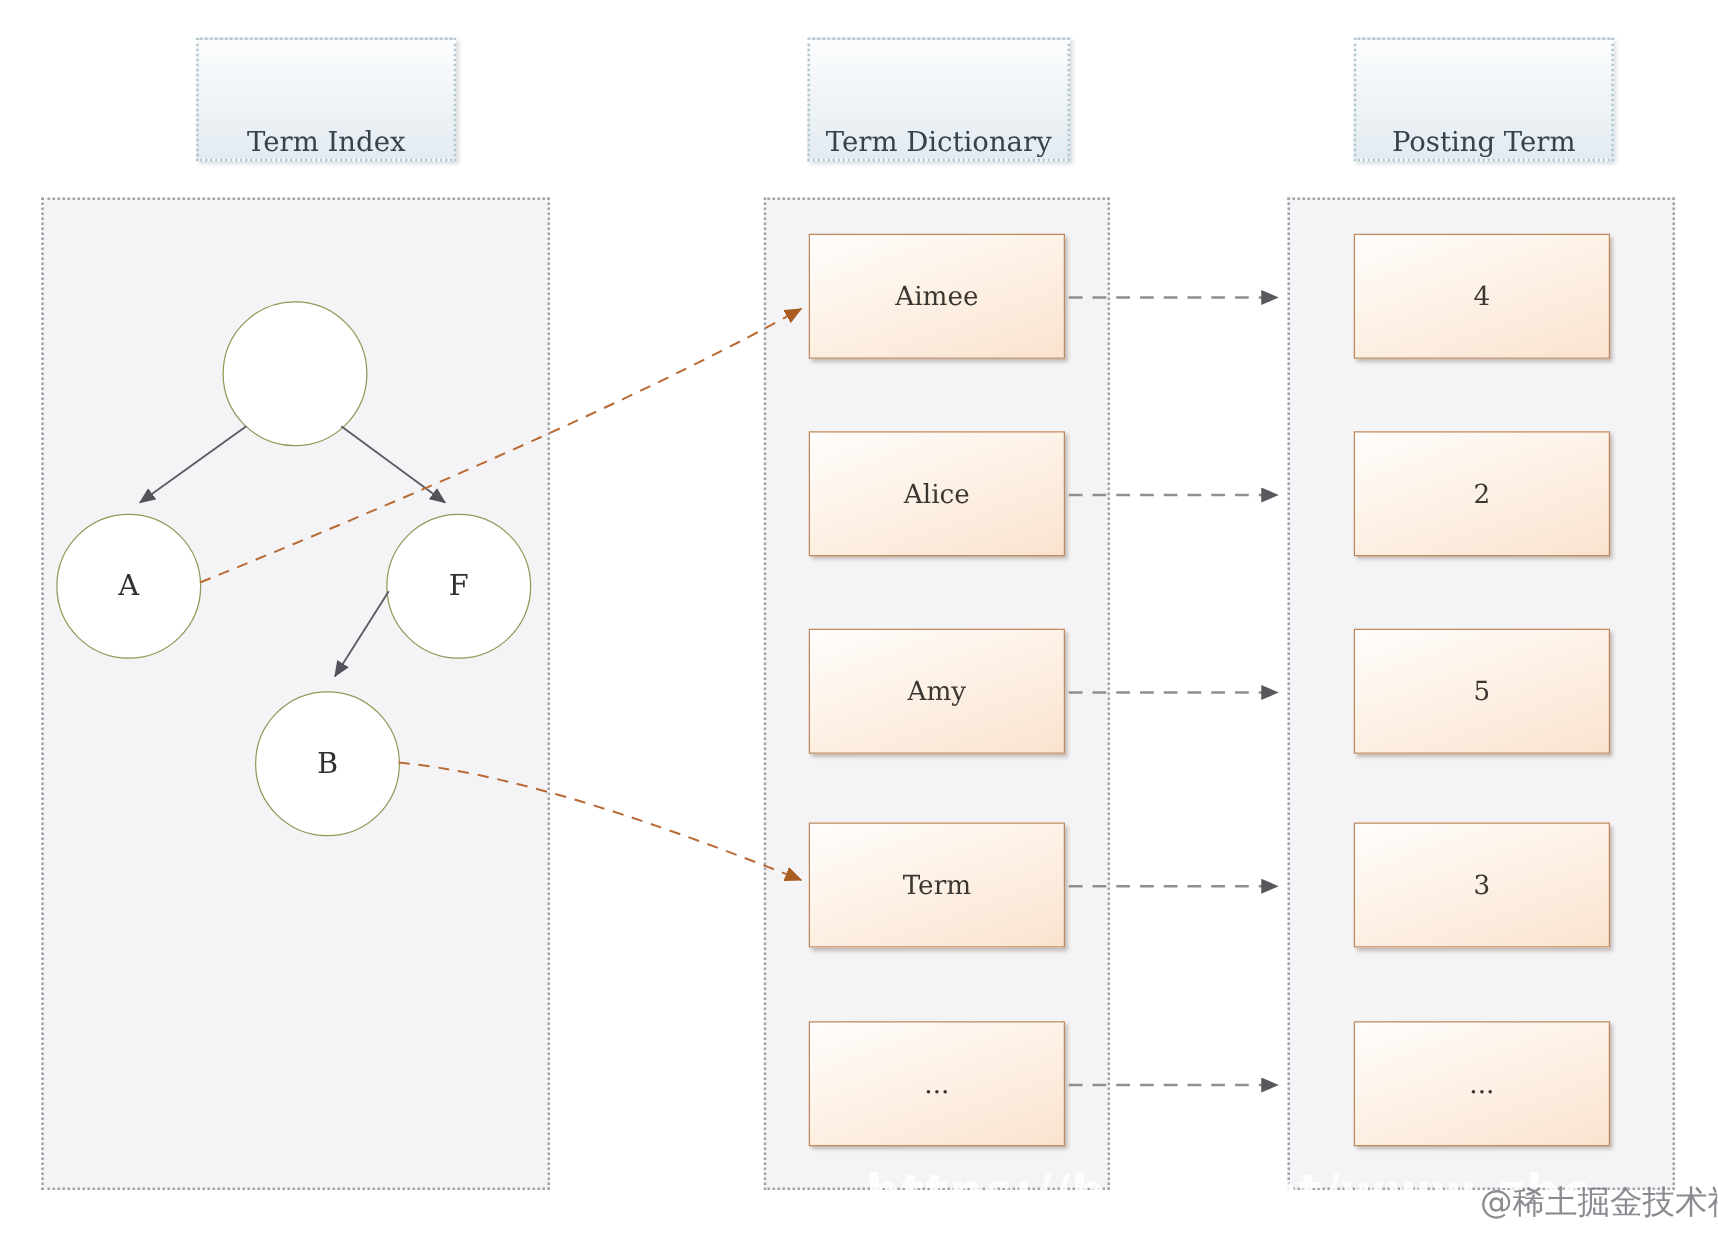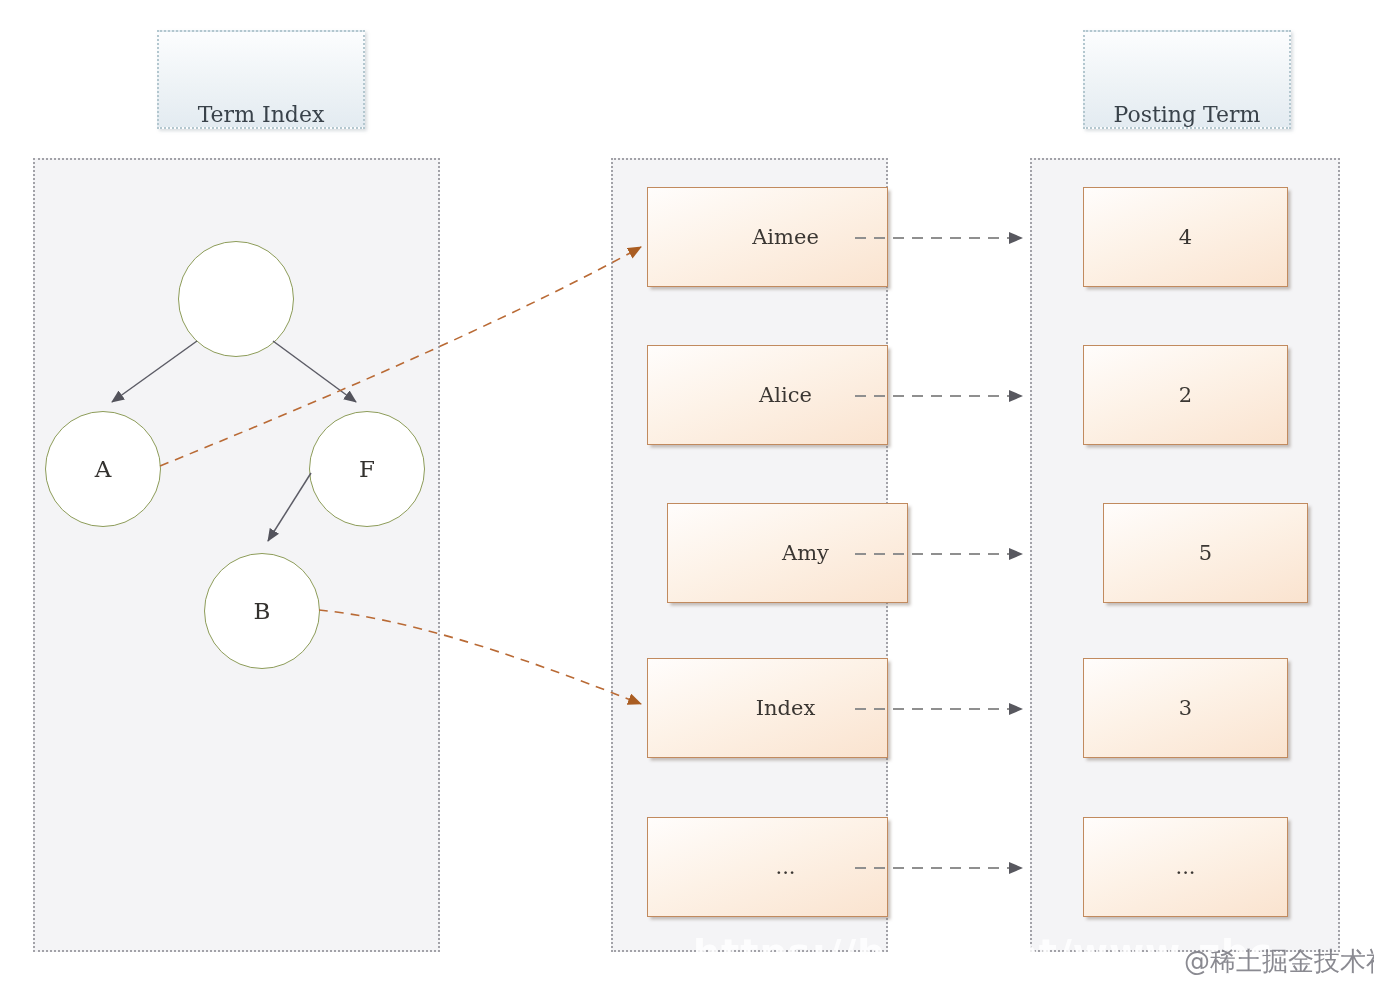"Term Dictionary" div.header-box { html: none -> <div> <span>Term Dictionary</span> </div> }
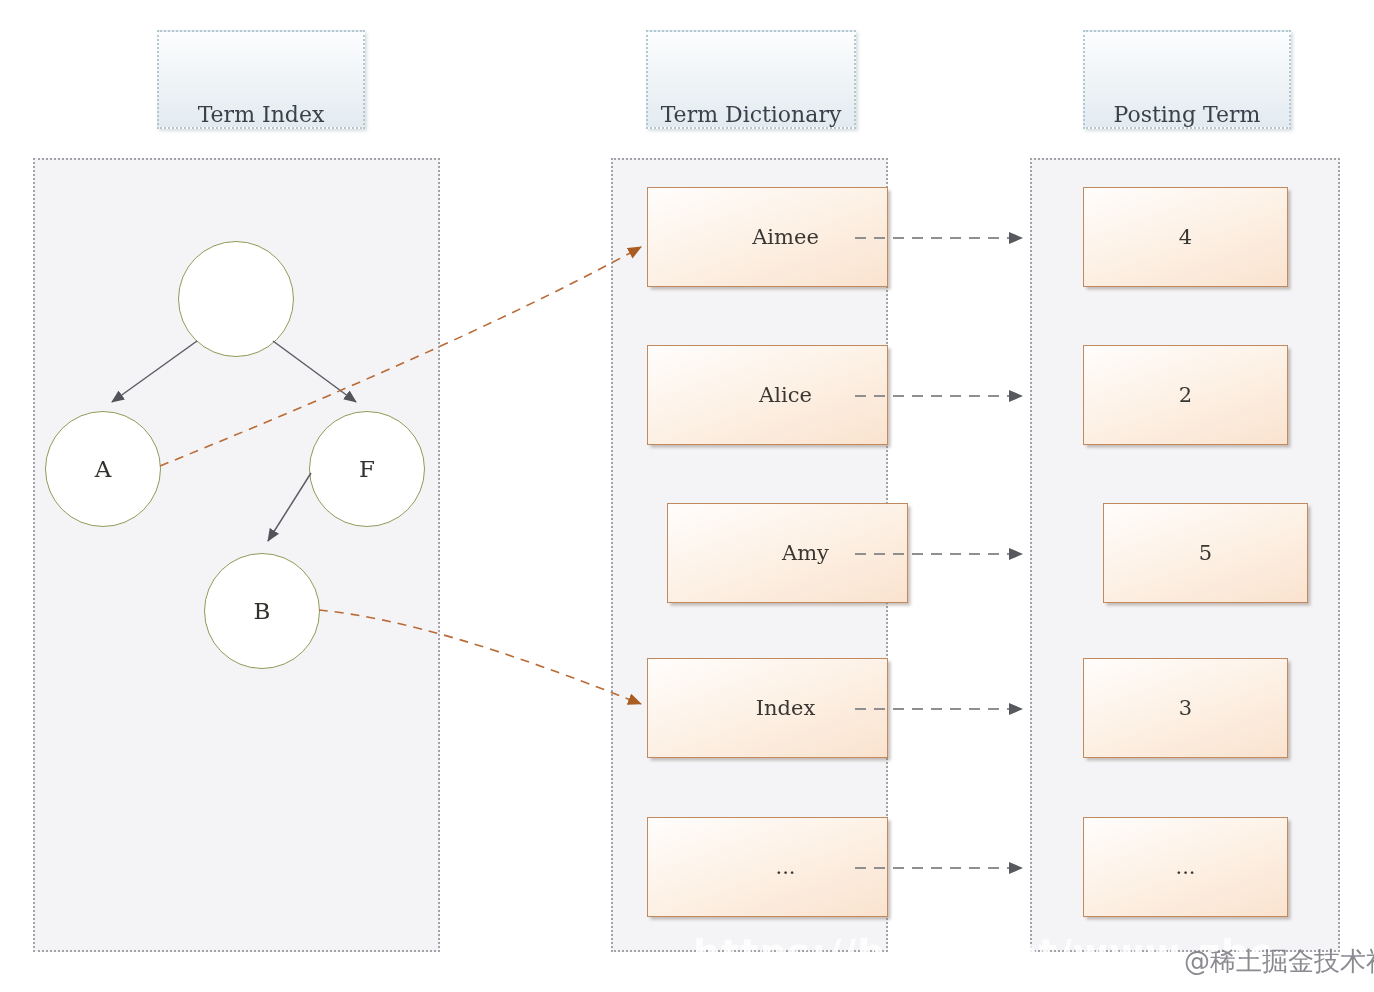"Aimee" .dict-col { padding-left: 36px -> none }
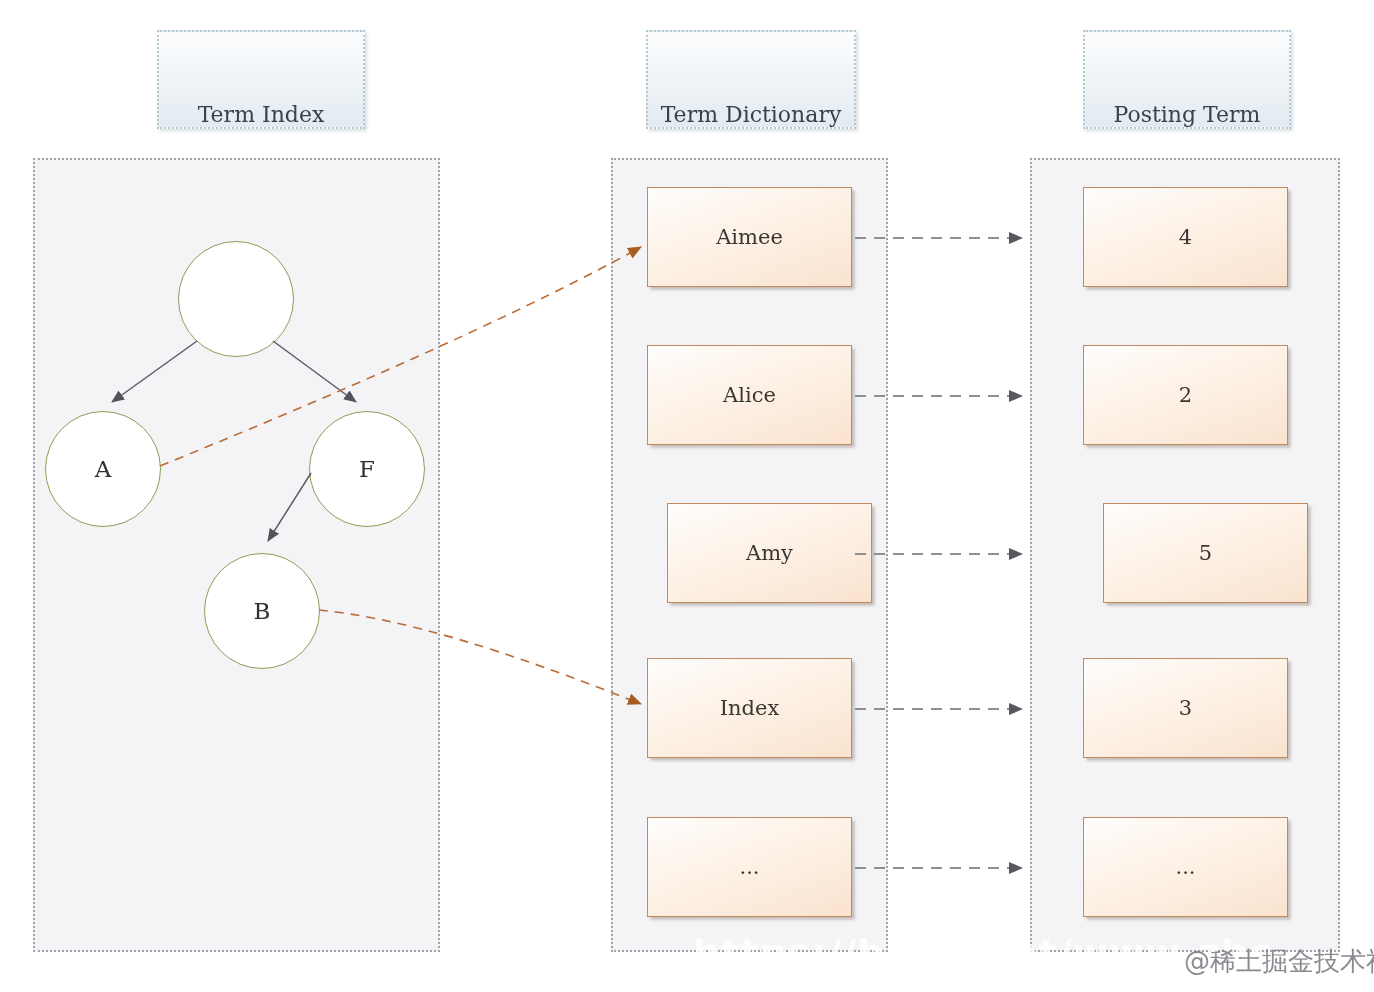"Amy" .row-2 { margin-left: 20px -> none }
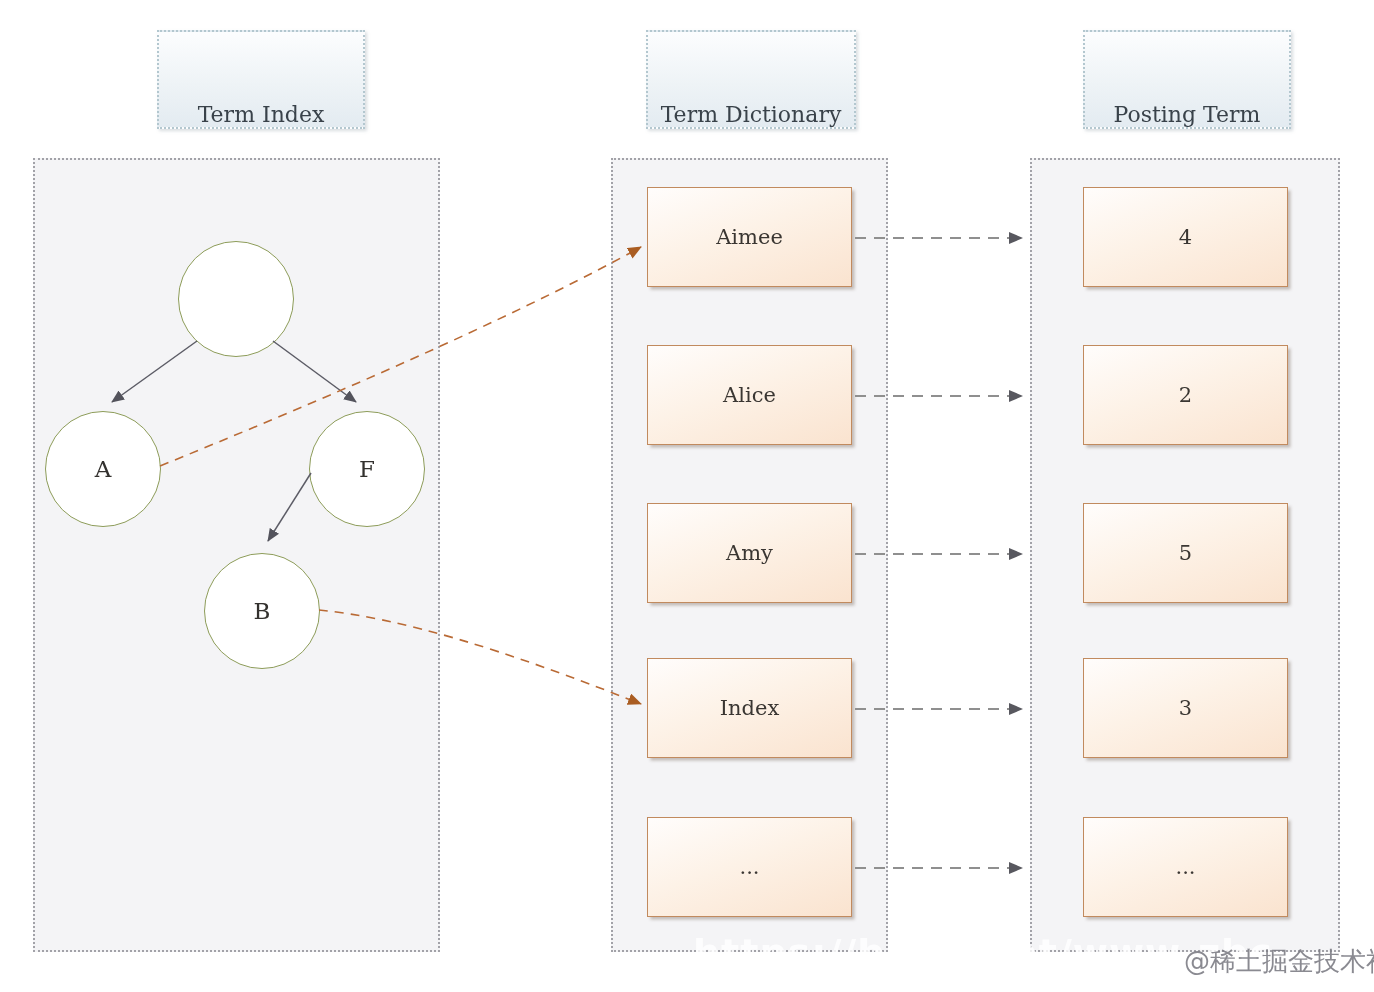"Index" span { text: Index -> Term }
